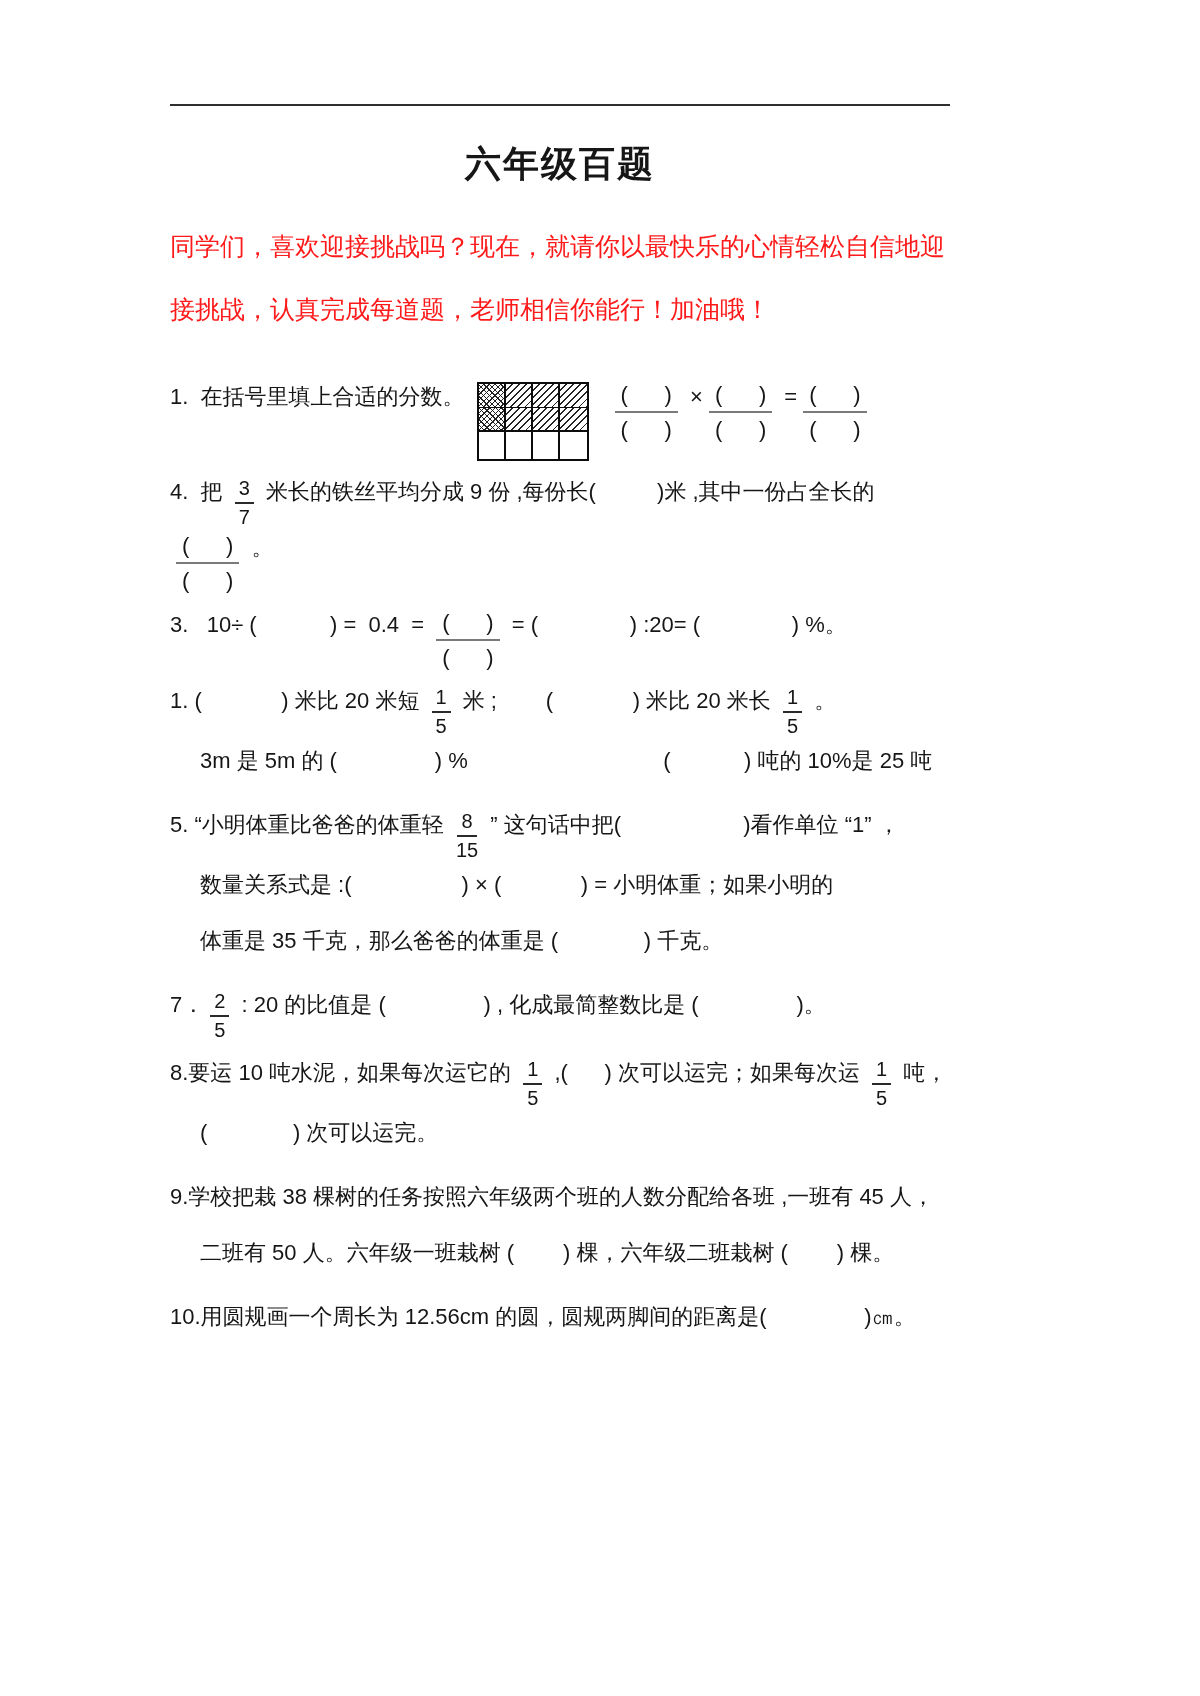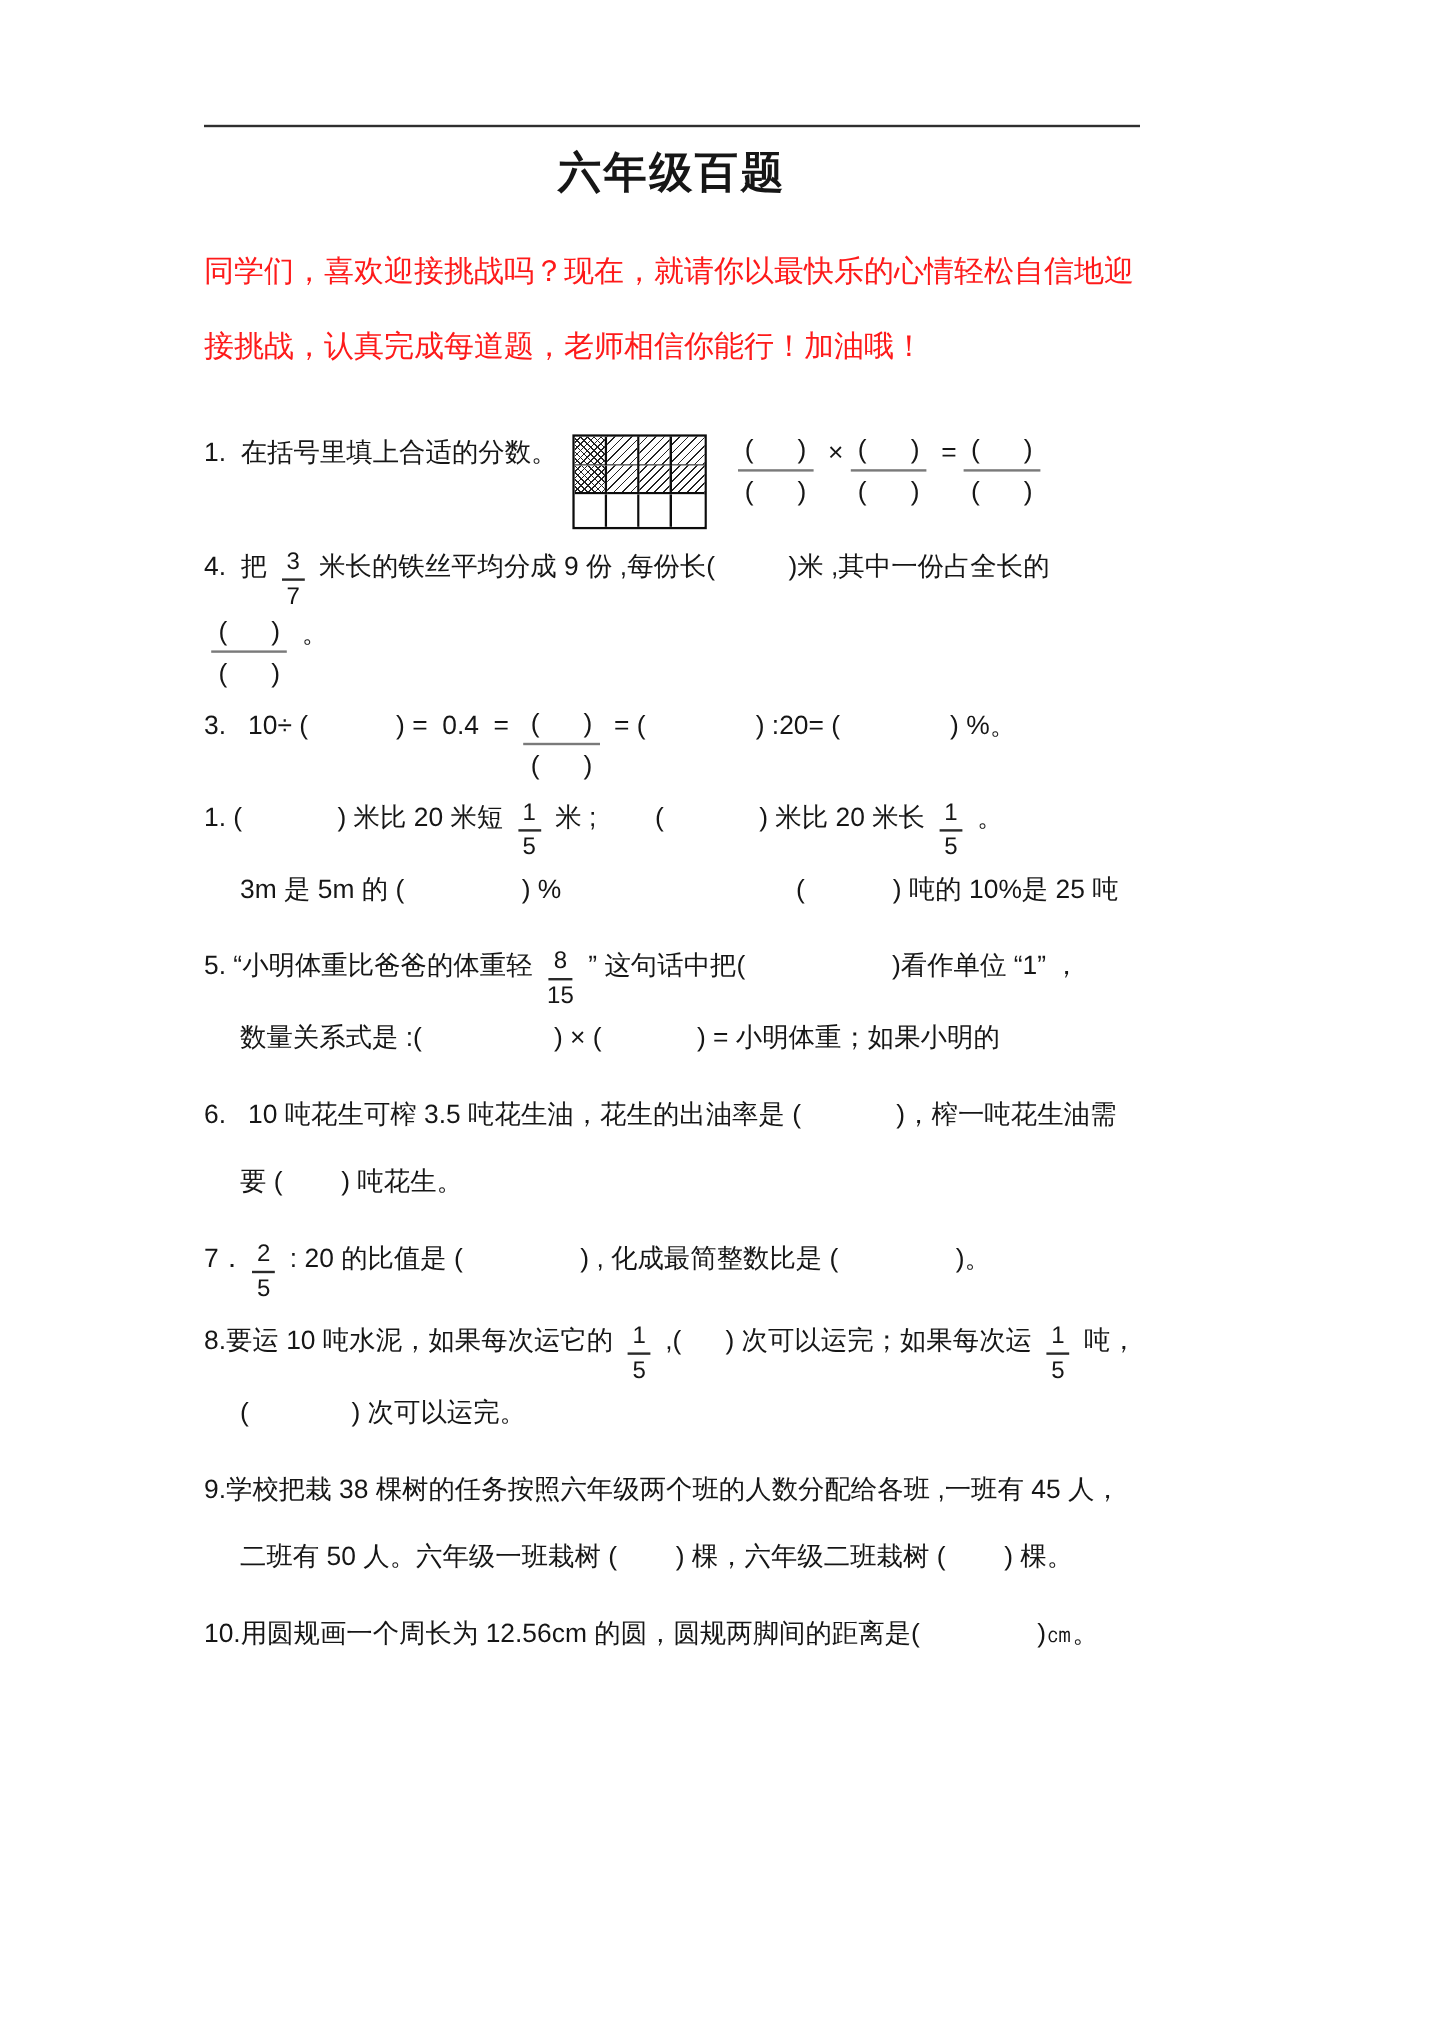"六年级百题" .page-title { margin-top: 14px -> 34px }
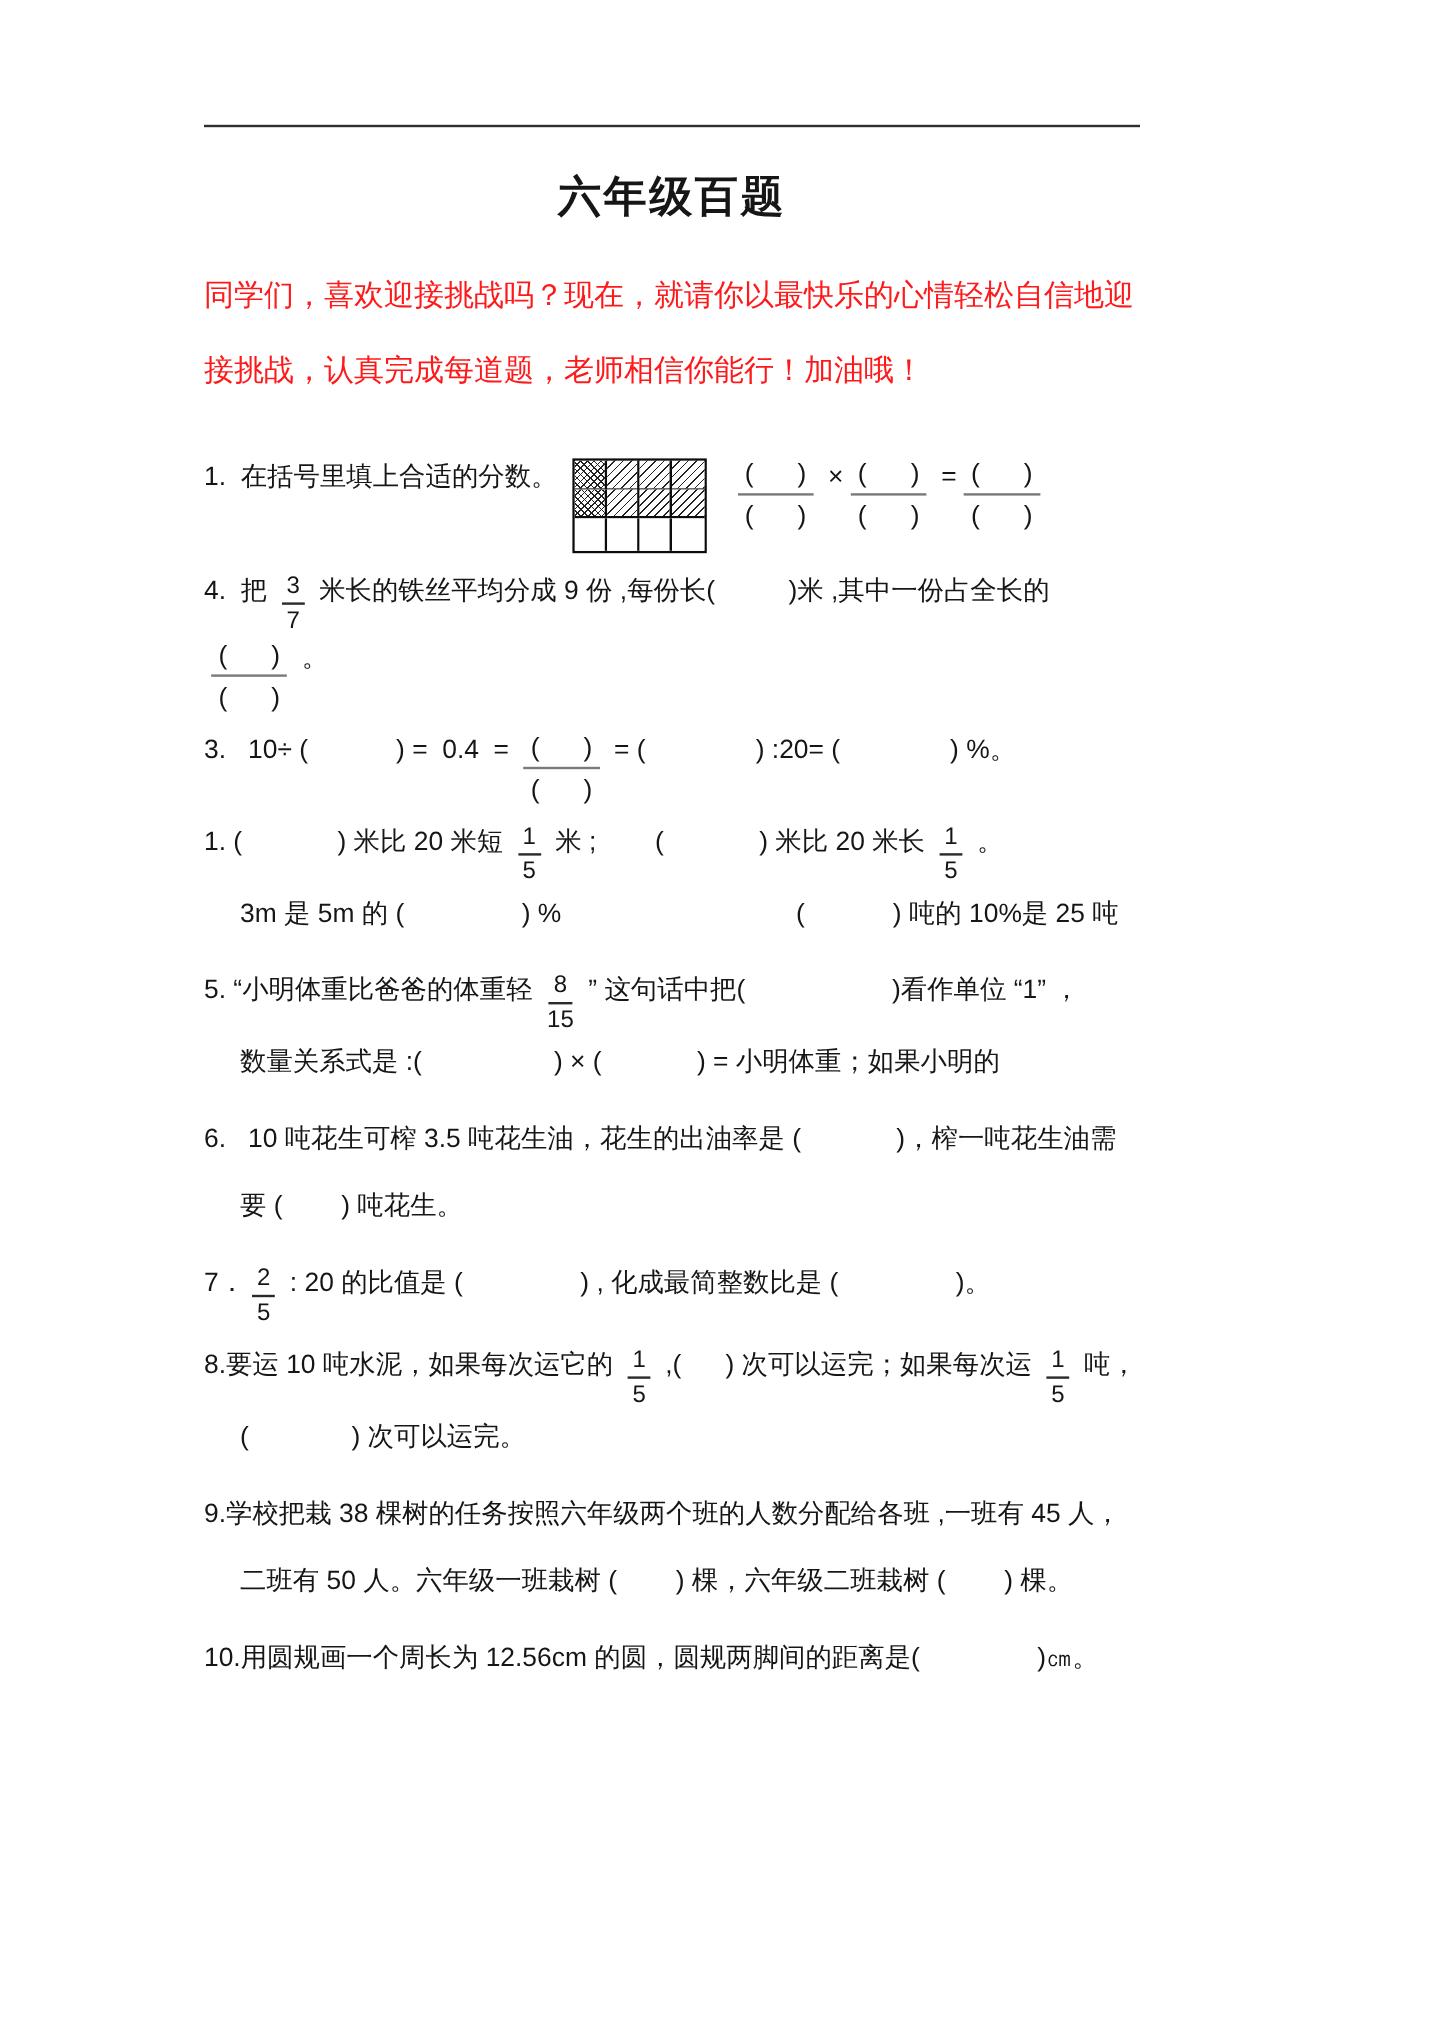"体重是 35 千克，那么爸爸的体重是 ( )" div.q-line { html: none -> <div> <span>体重是 35 千克，那么爸爸的体重是 ( ) 千克。</span> </div> }
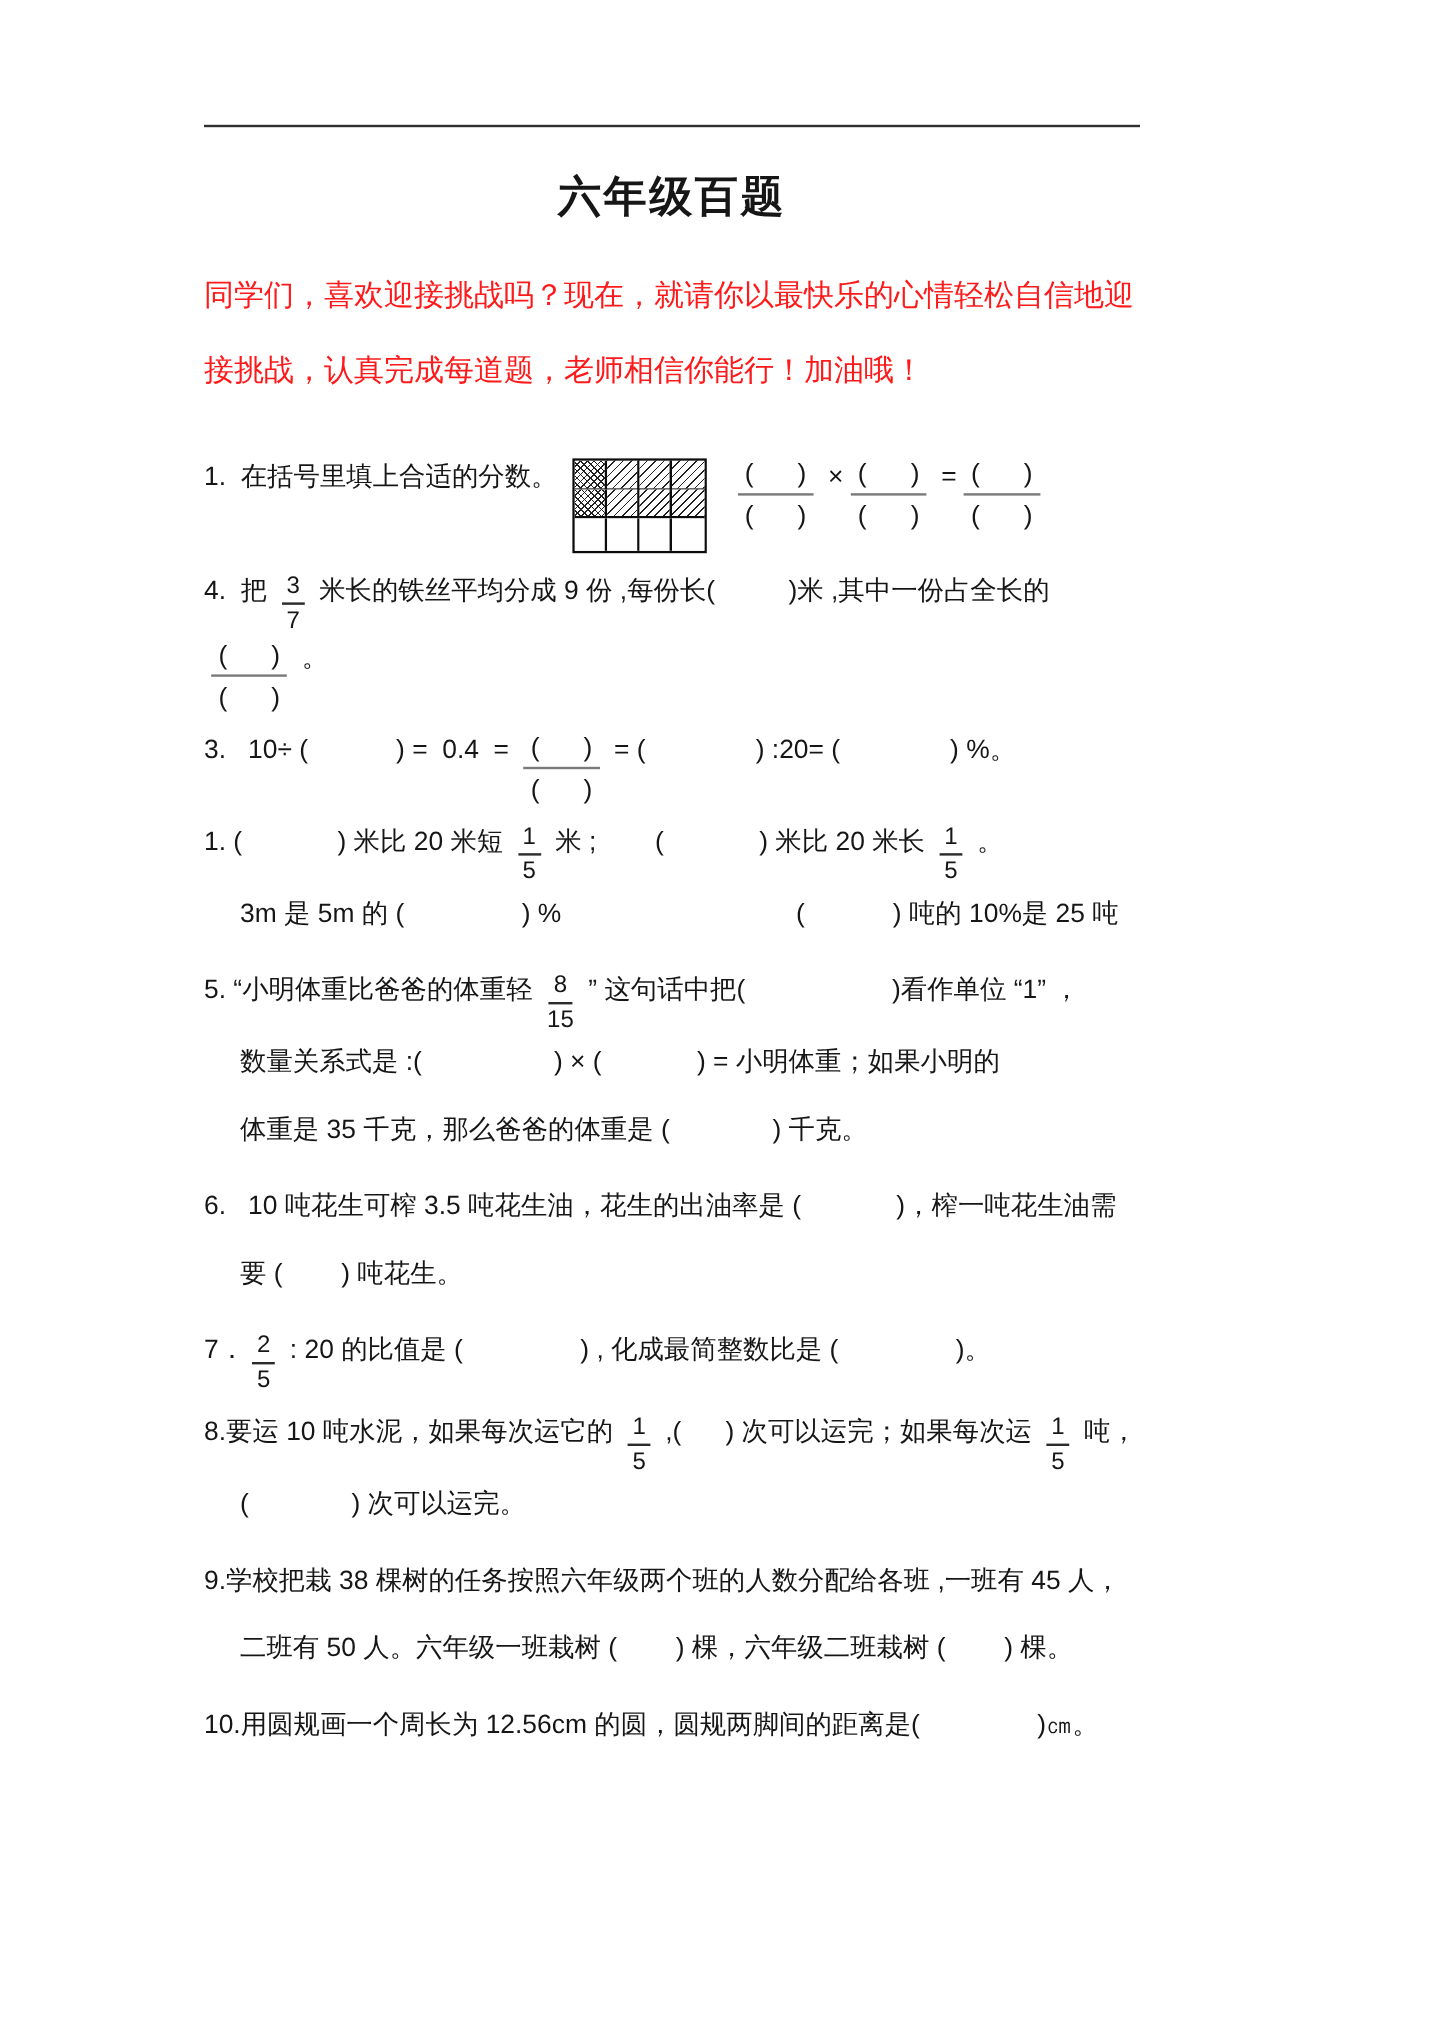"6. 10 吨花生可榨 3.5 吨花生油，花生的出油率是" div.question { html: <div> <div> <span>6. 10 吨花生可榨 3.5 吨花生油，花生的出油率是 ( )，榨一吨花生油需</span> </div> <div> <span>要 ( ) 吨花生。</span> </div> </div> -> none }
